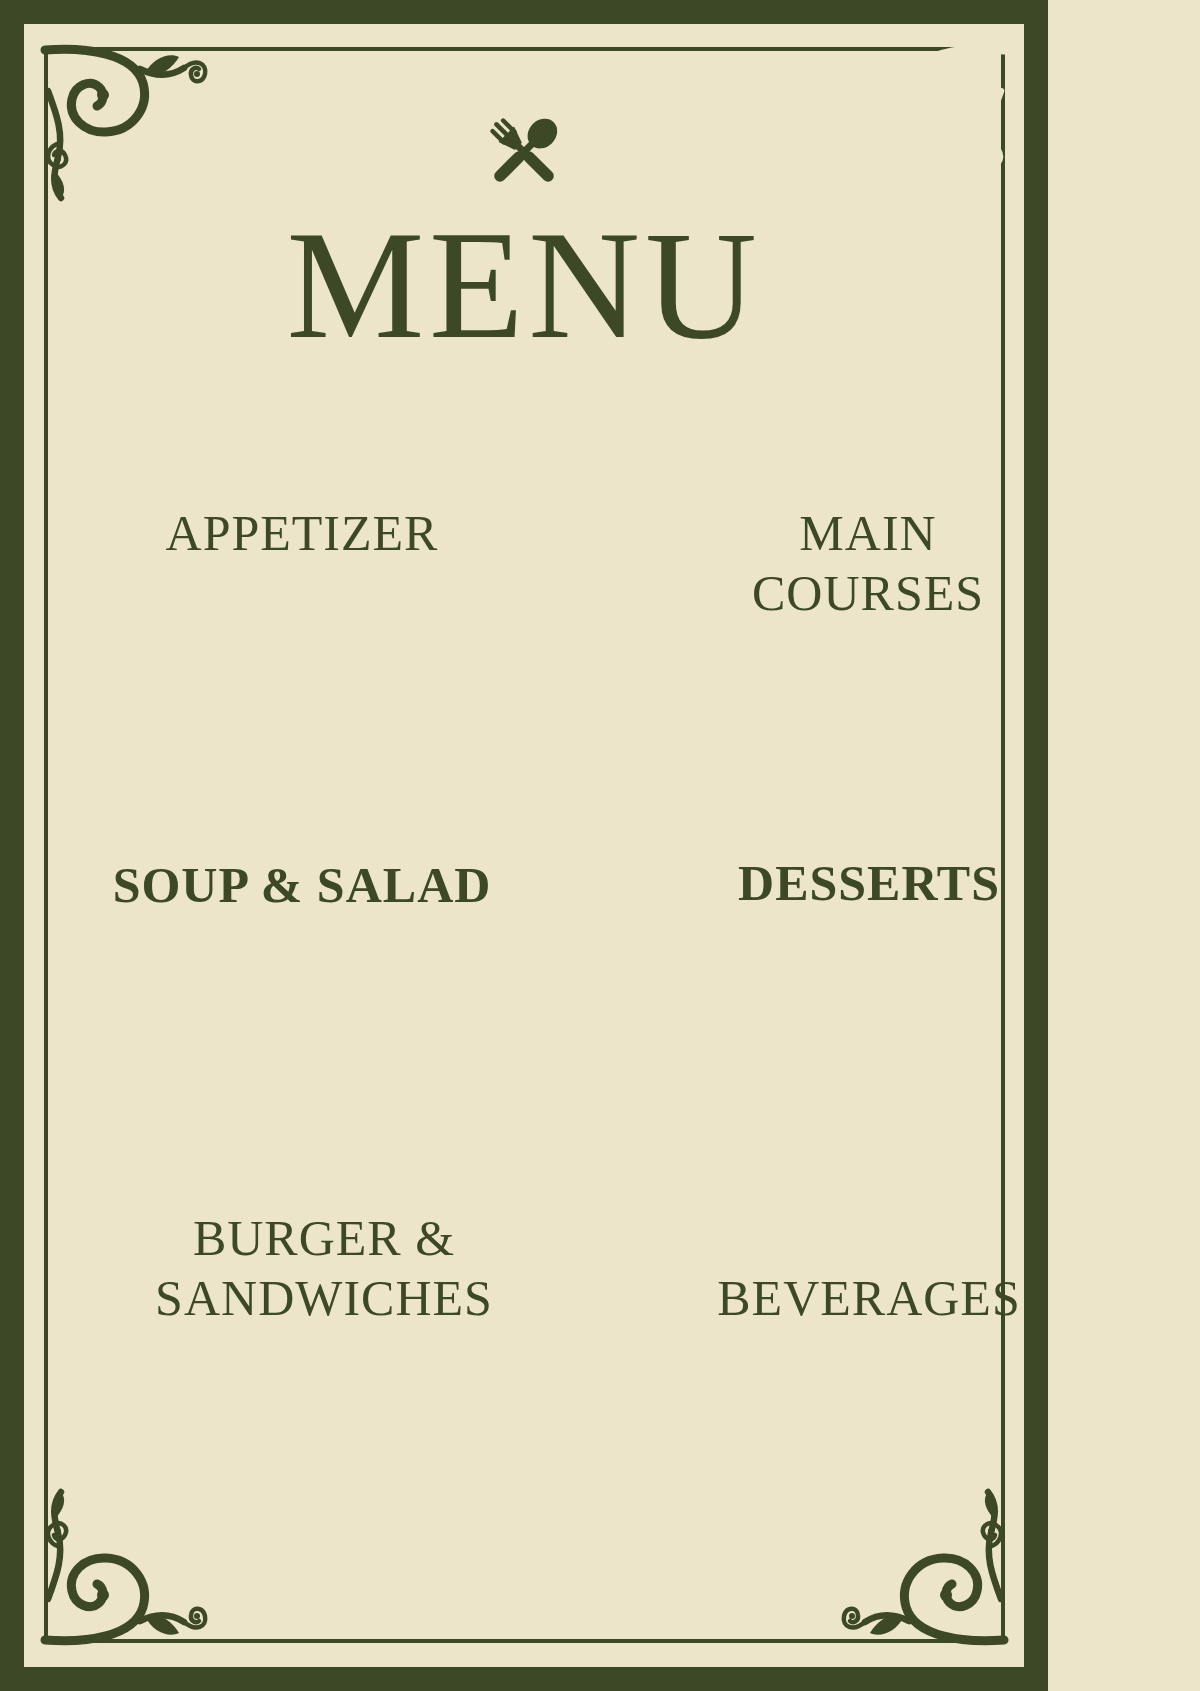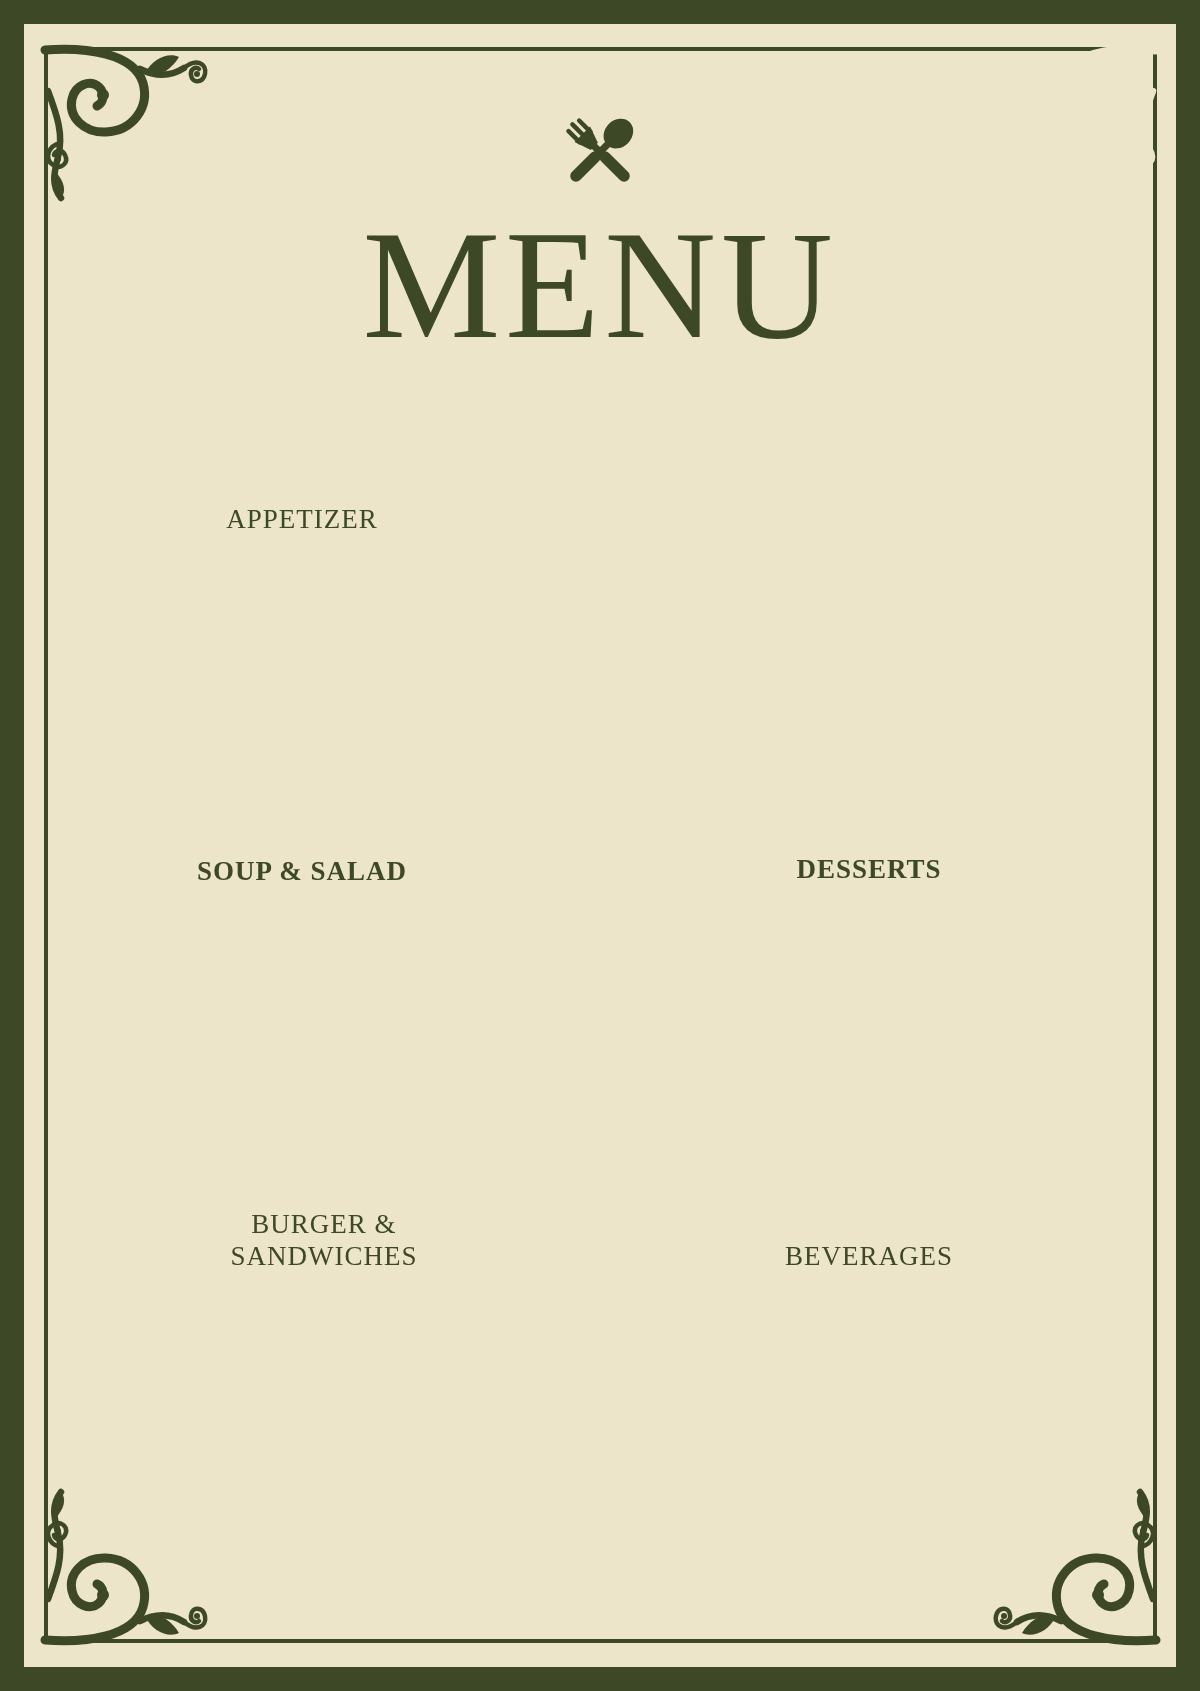"MENU" .page { width: 1200px -> 1048px }
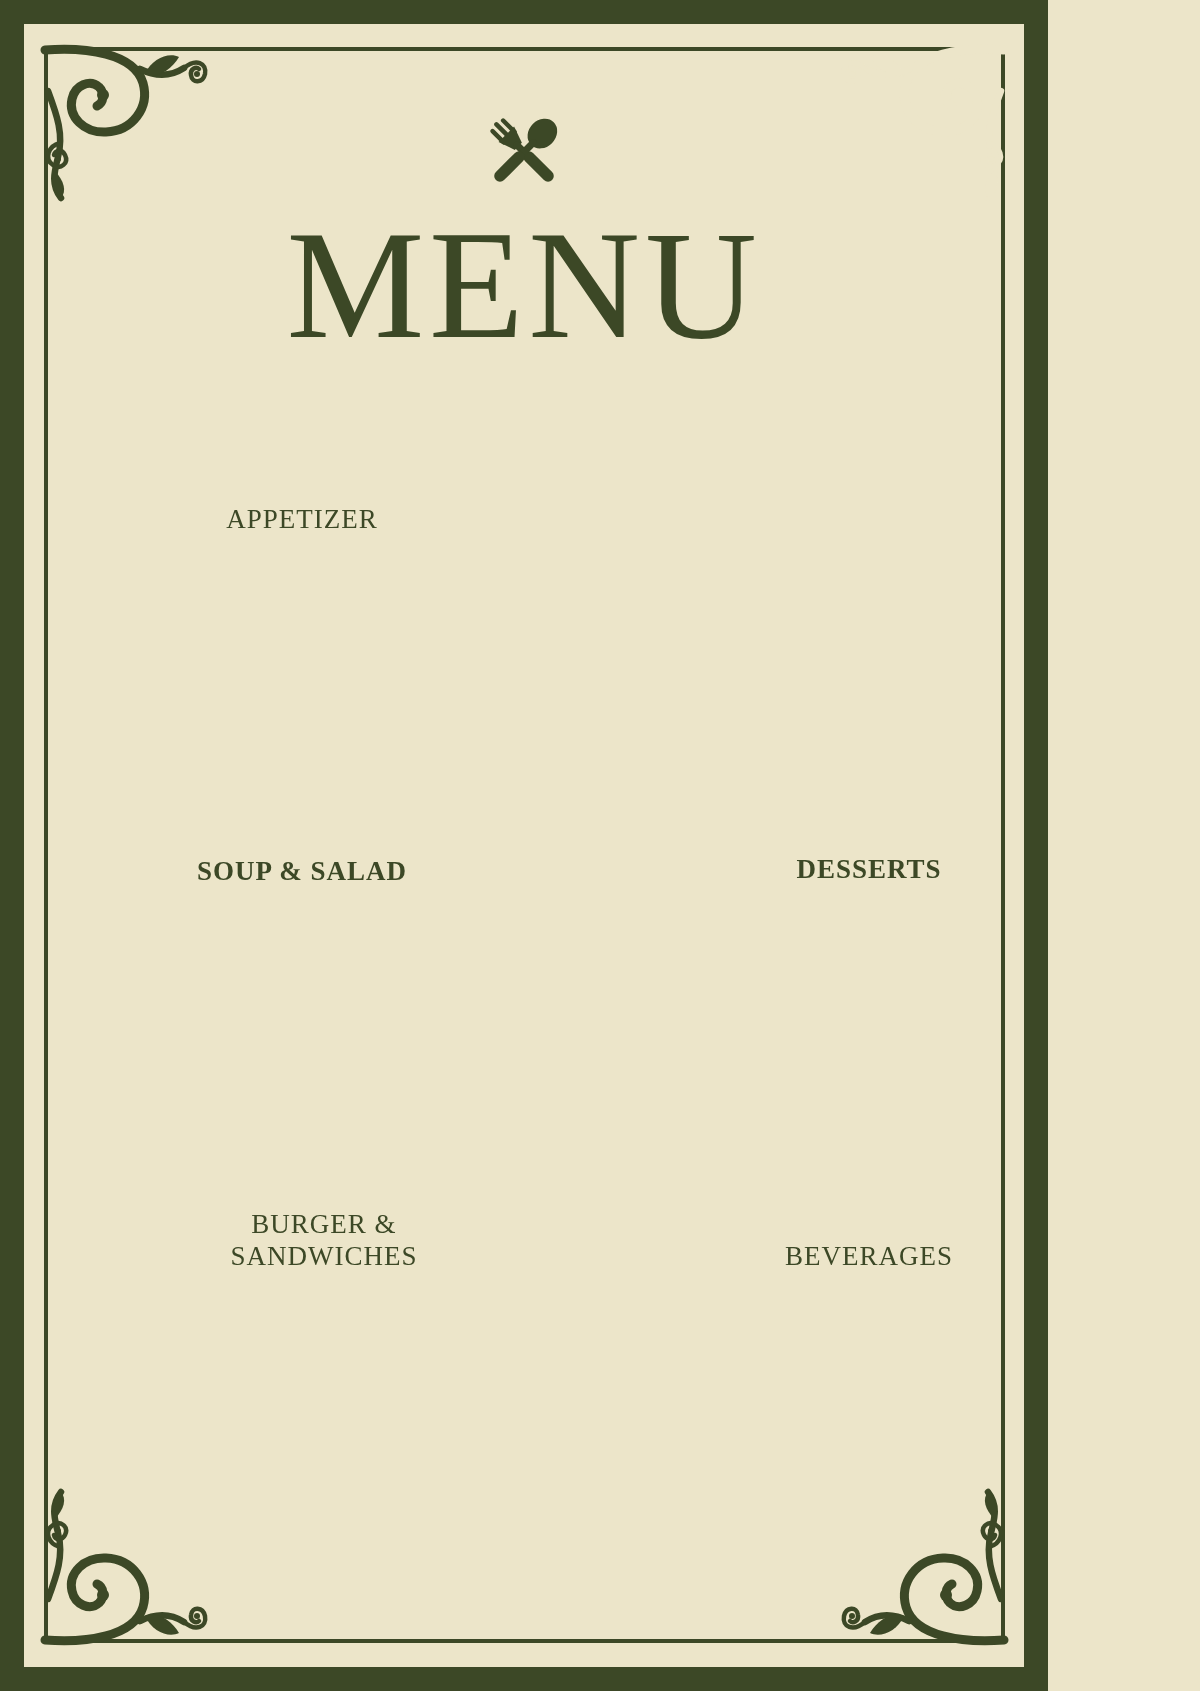"APPETIZER" .section-label { font-size: 27px -> 50px }
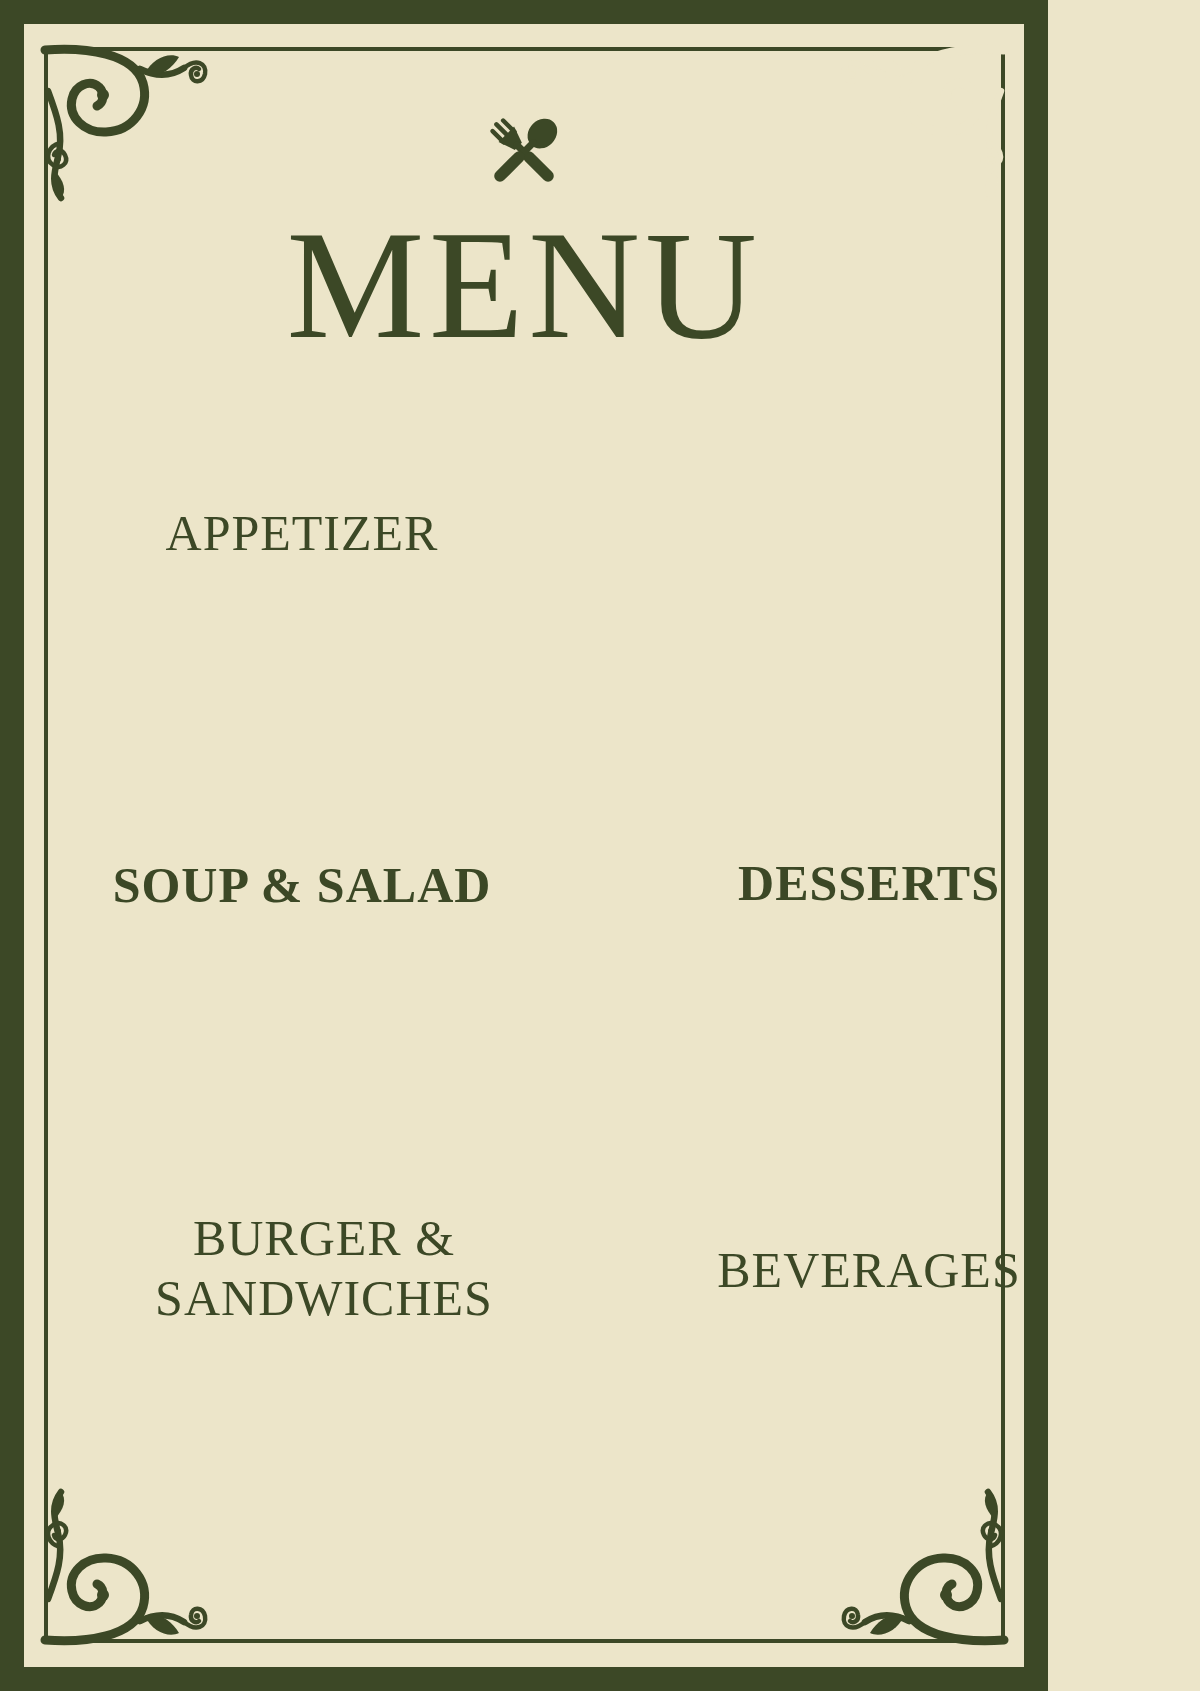"MAIN COURSES" div.section-label { html: none -> <div>MAIN COURSES</div> }
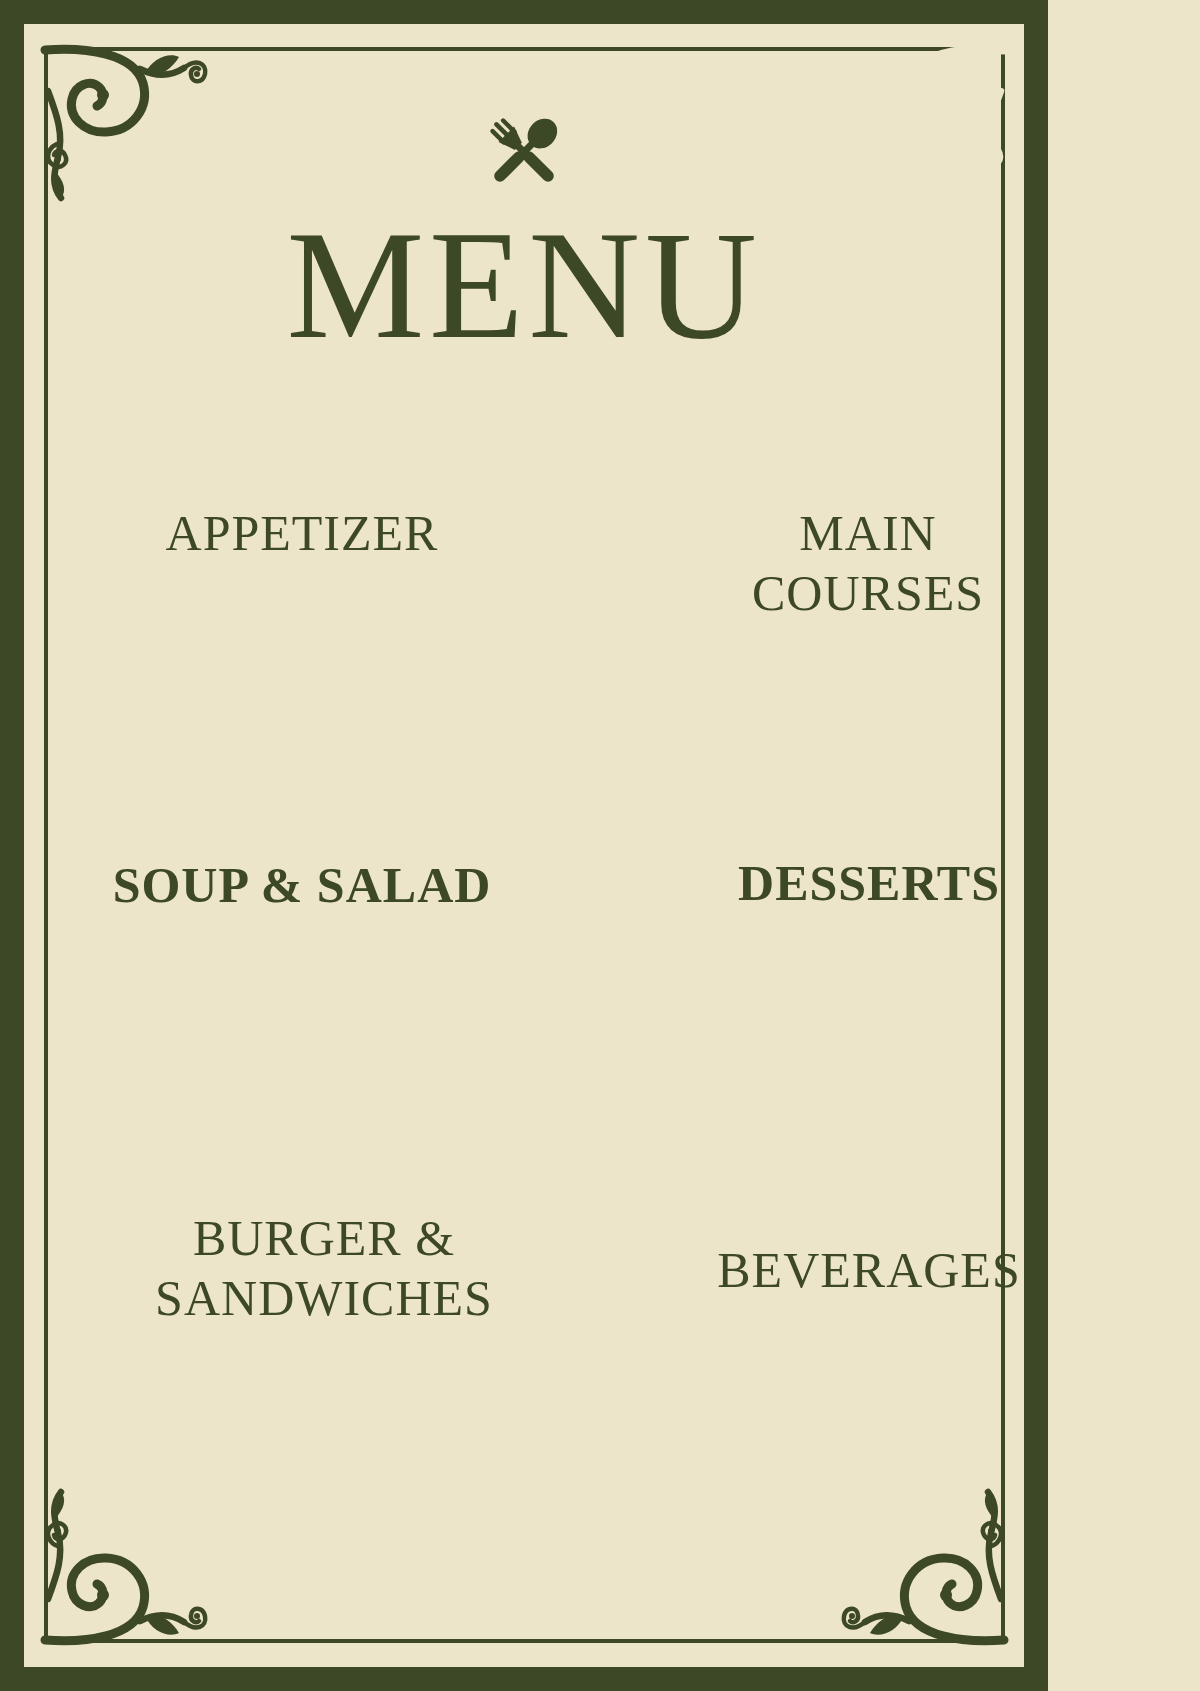"BEVERAGES" .sec-beverages { top: 1216px -> 1244px }
